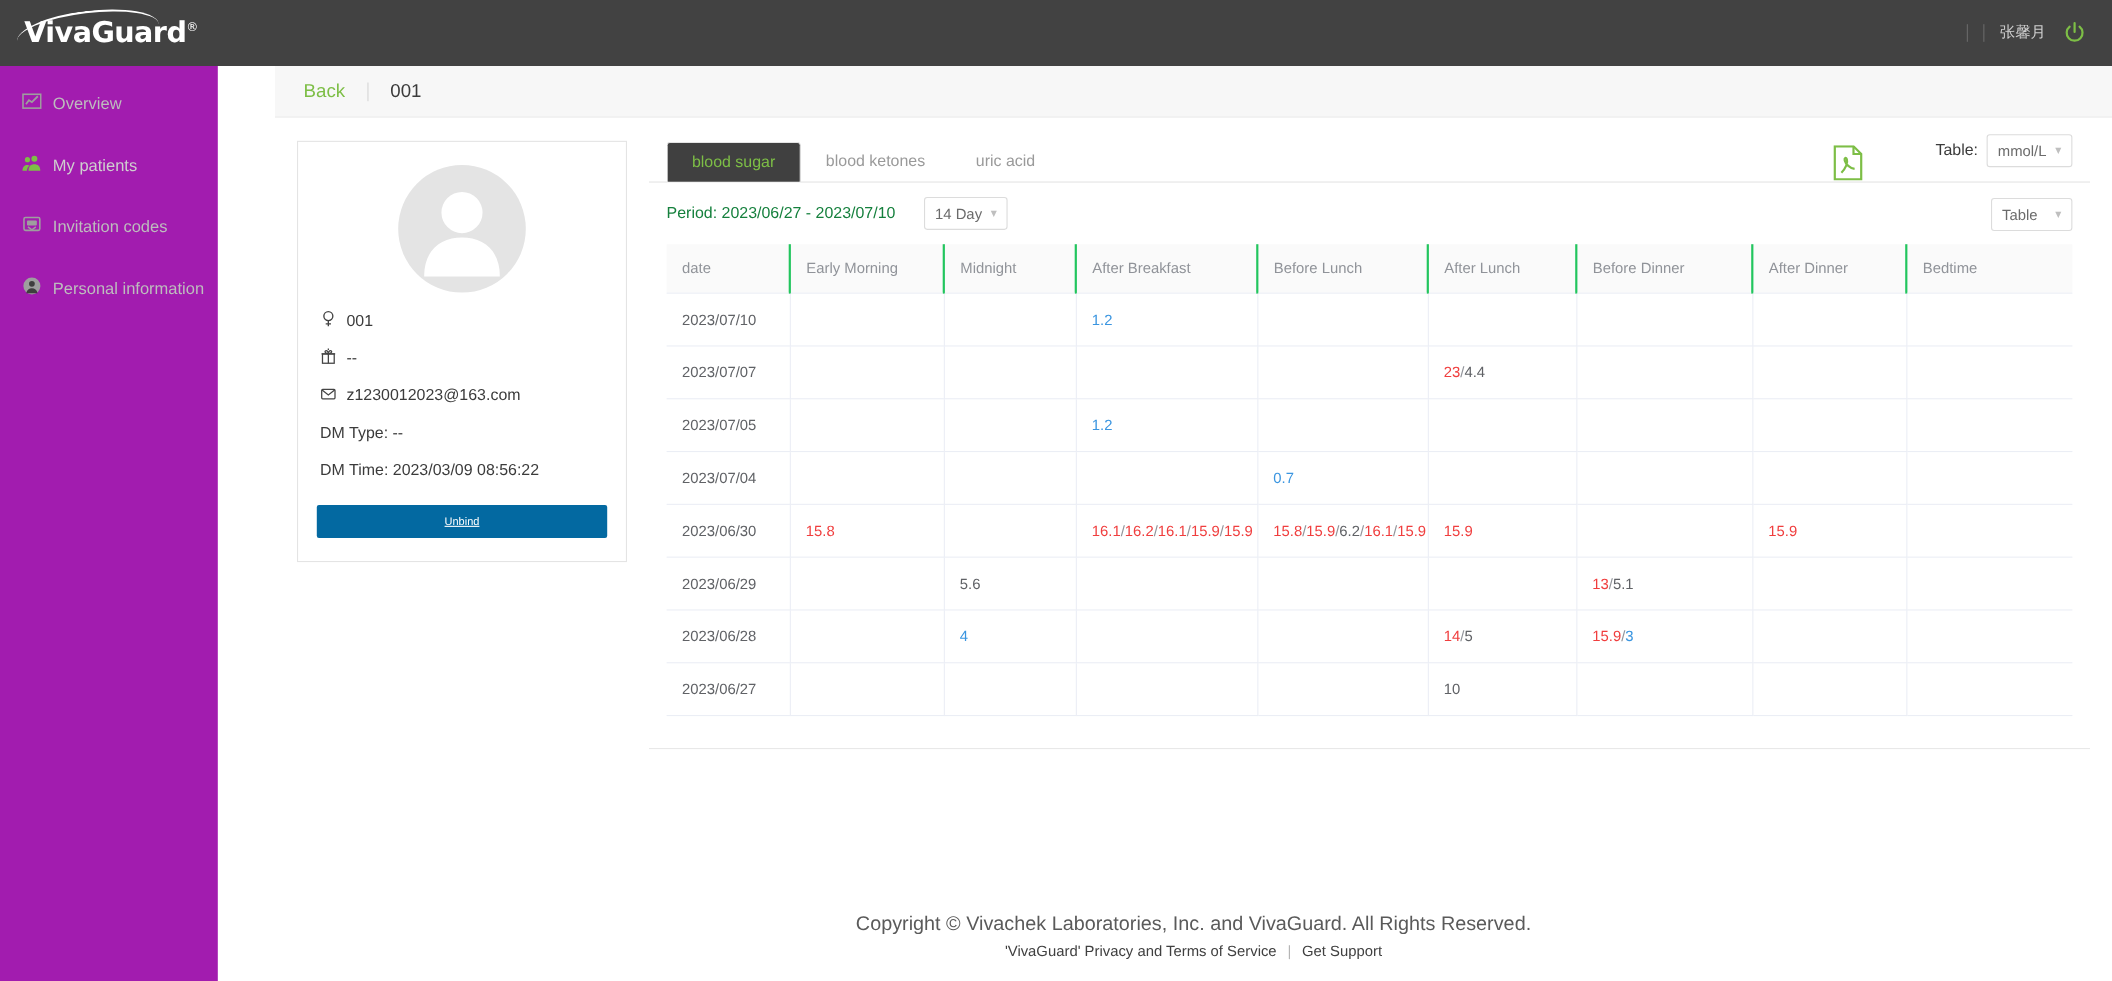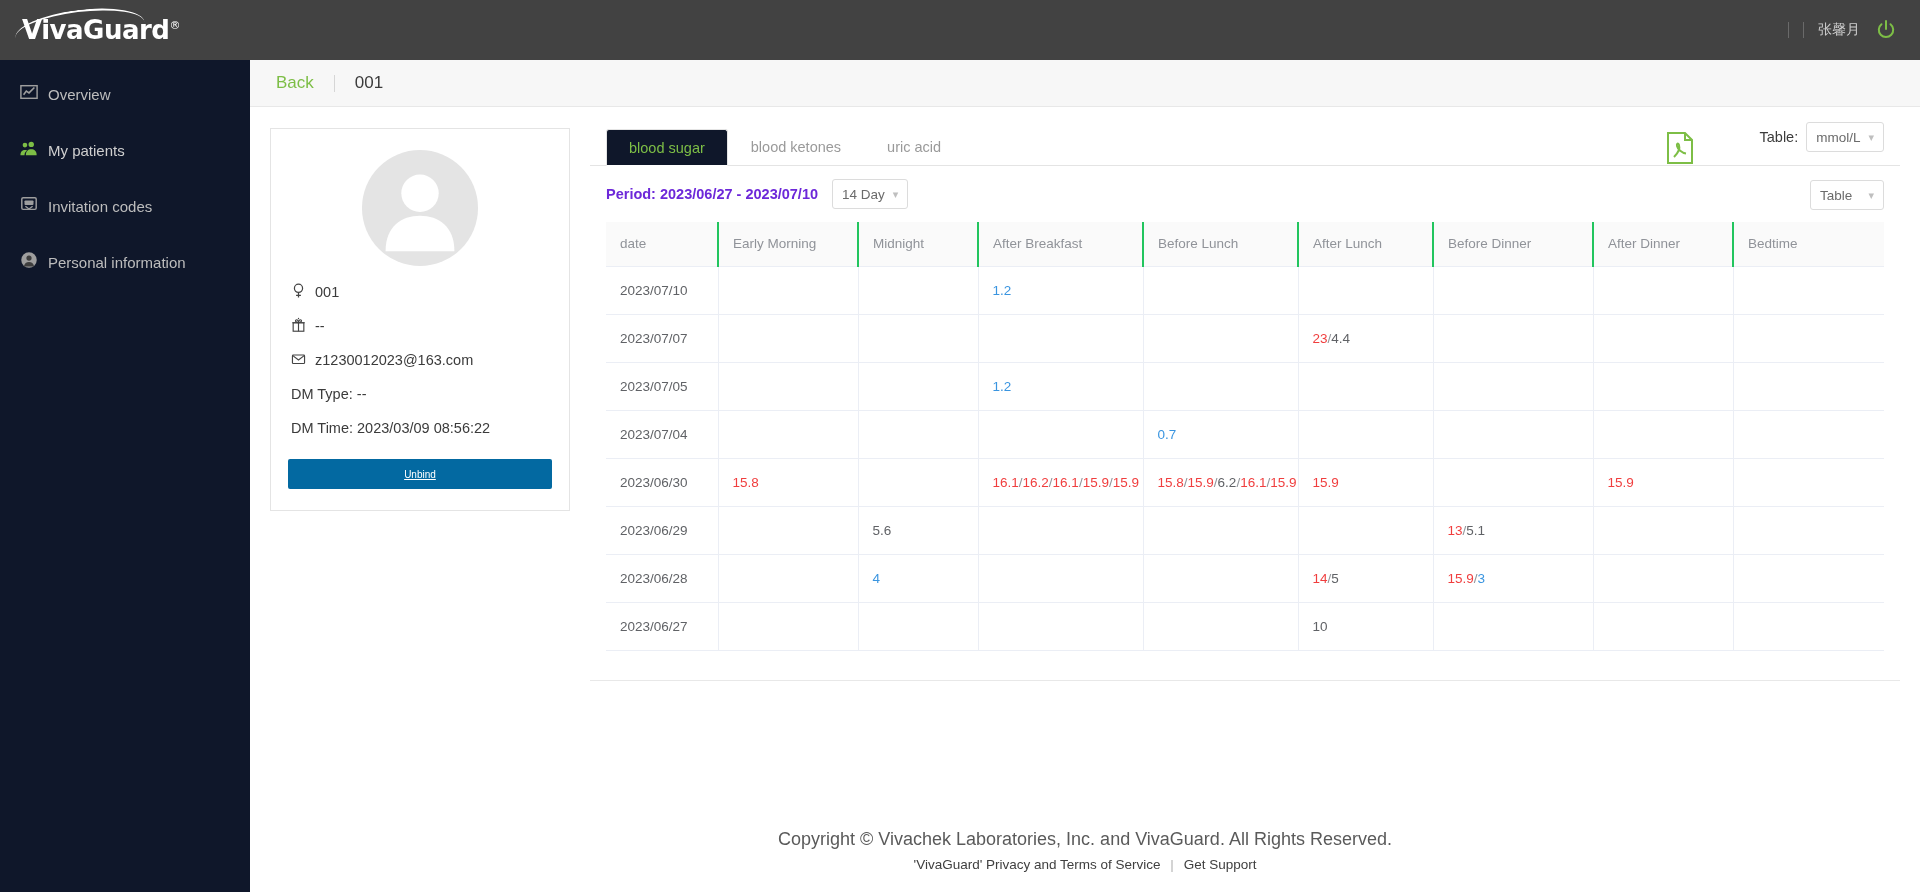"Overview" .sidebar { background: #0f172a -> #a21caf; width: 250px -> 198px }
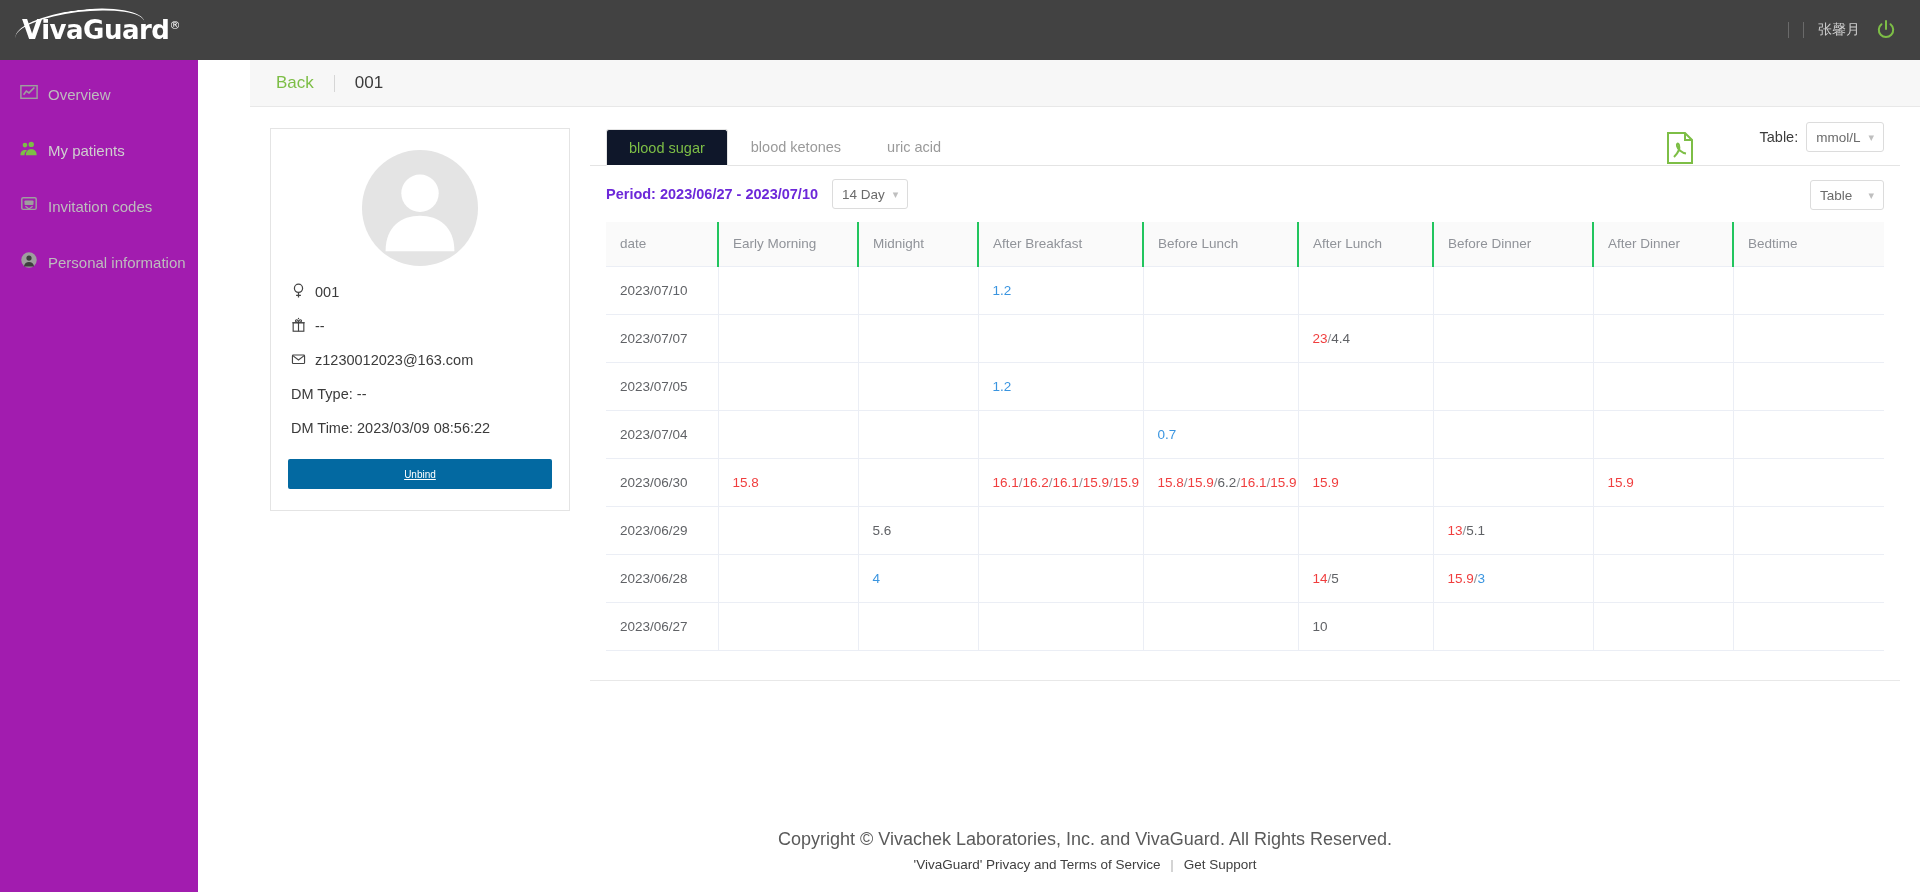"blood sugar" .tab.active { background: #0f172a -> #404040 }
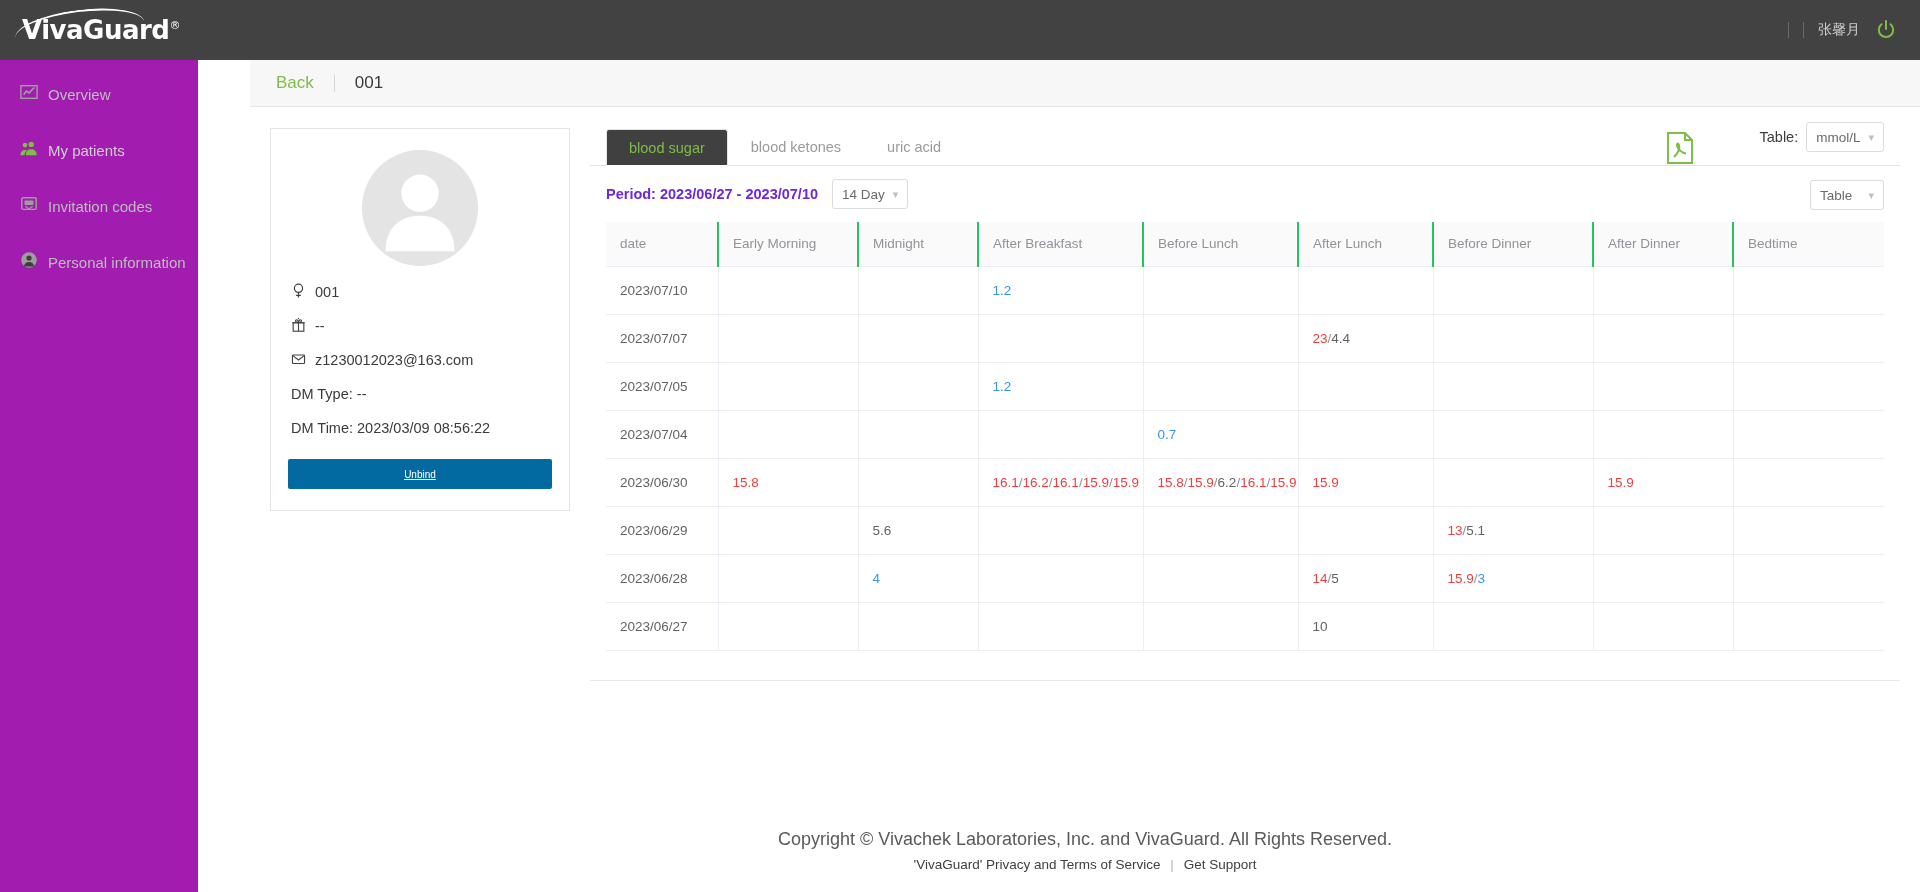"Period: 2023/06/27 - 2023/07/10" .period-text { color: #6d28d9 -> #15803d; font-weight: bold -> none; margin-right: 14px -> 26px }
